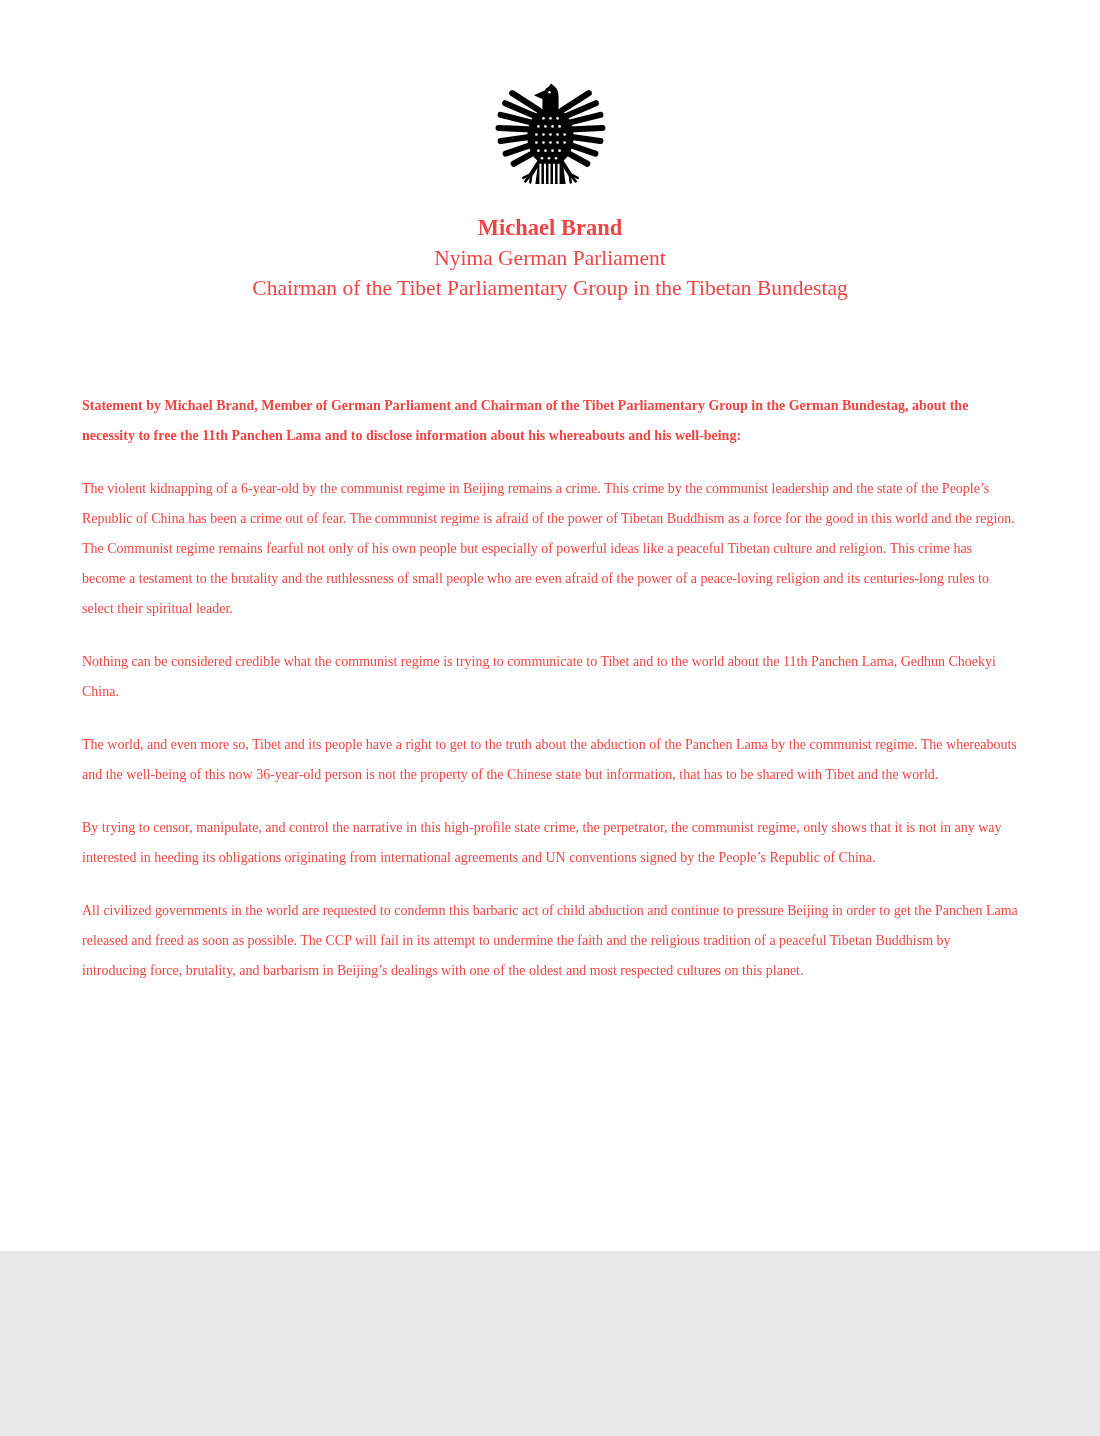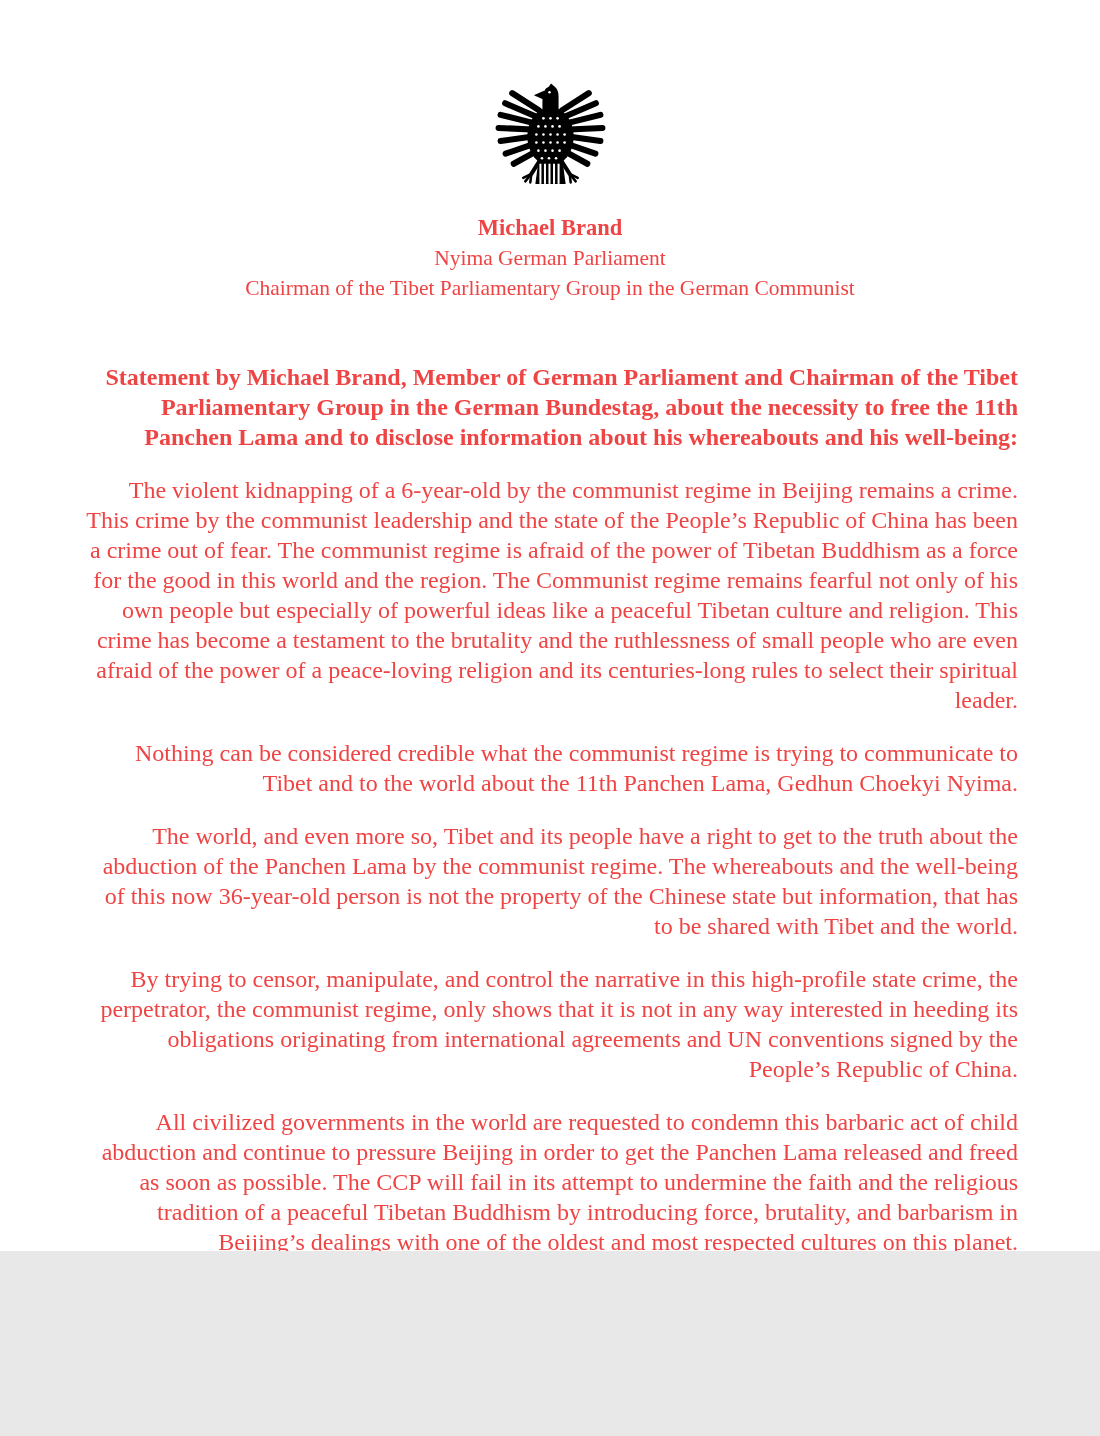"Chairman of the Tibet Parliamentary" div { text: German Communist -> Tibetan Bundestag }
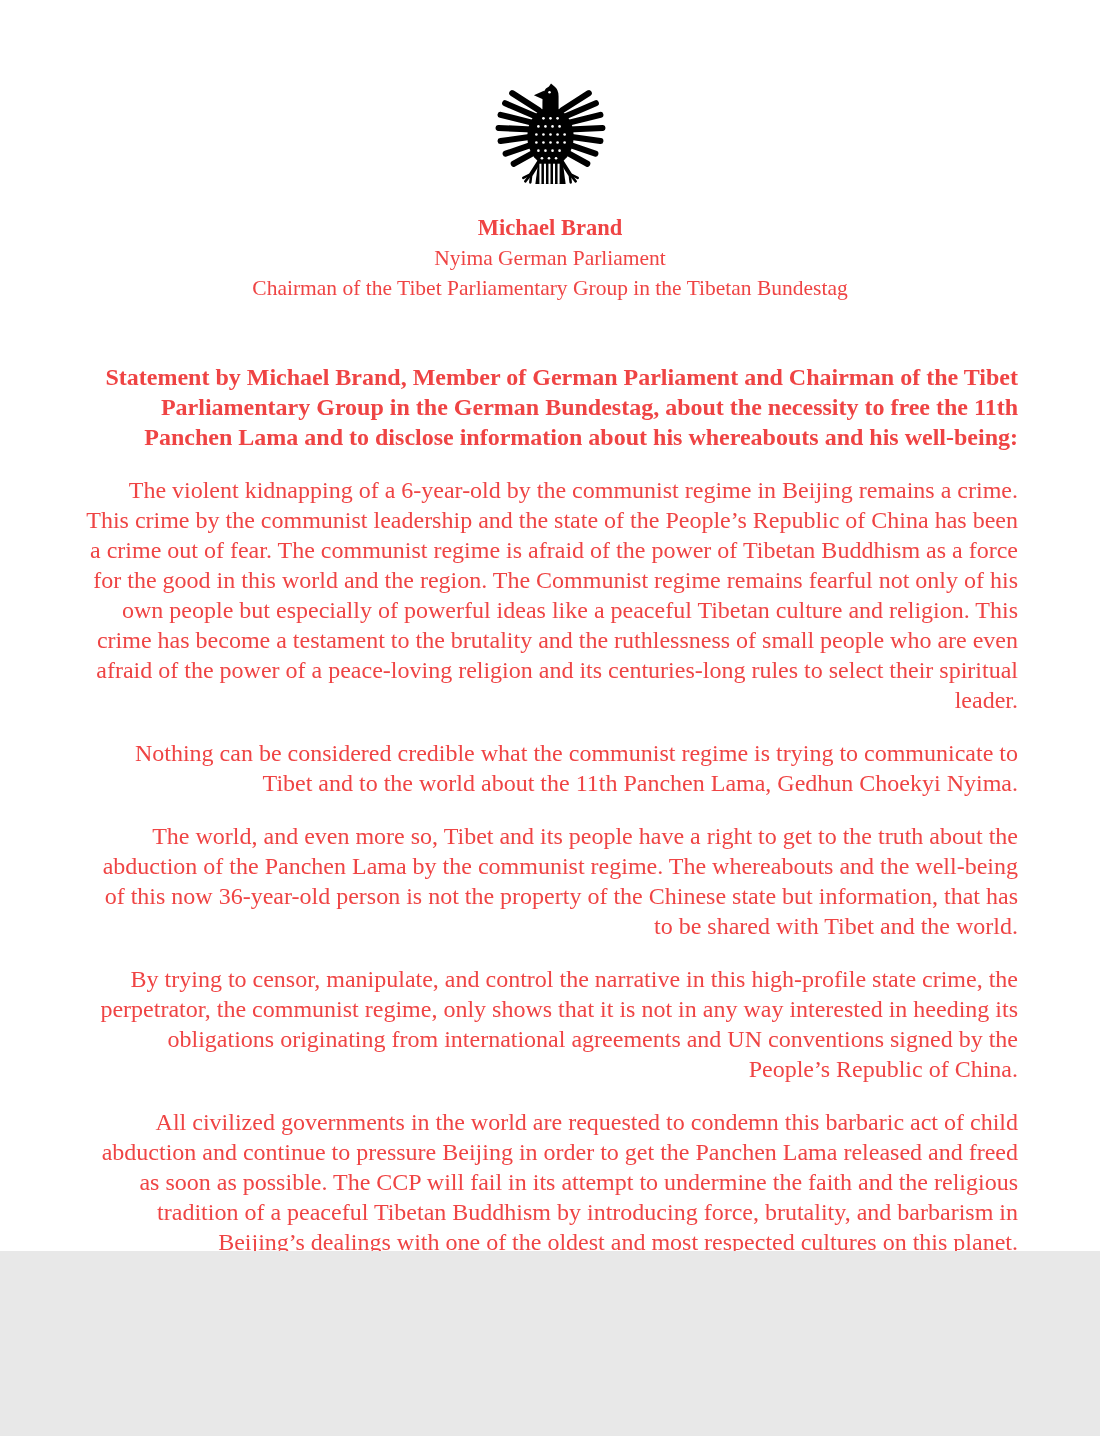"Statement by Michael Brand, Member" .statement { font-size: 24px -> 14px; margin-top: 59px -> 88px; text-align: right -> left }
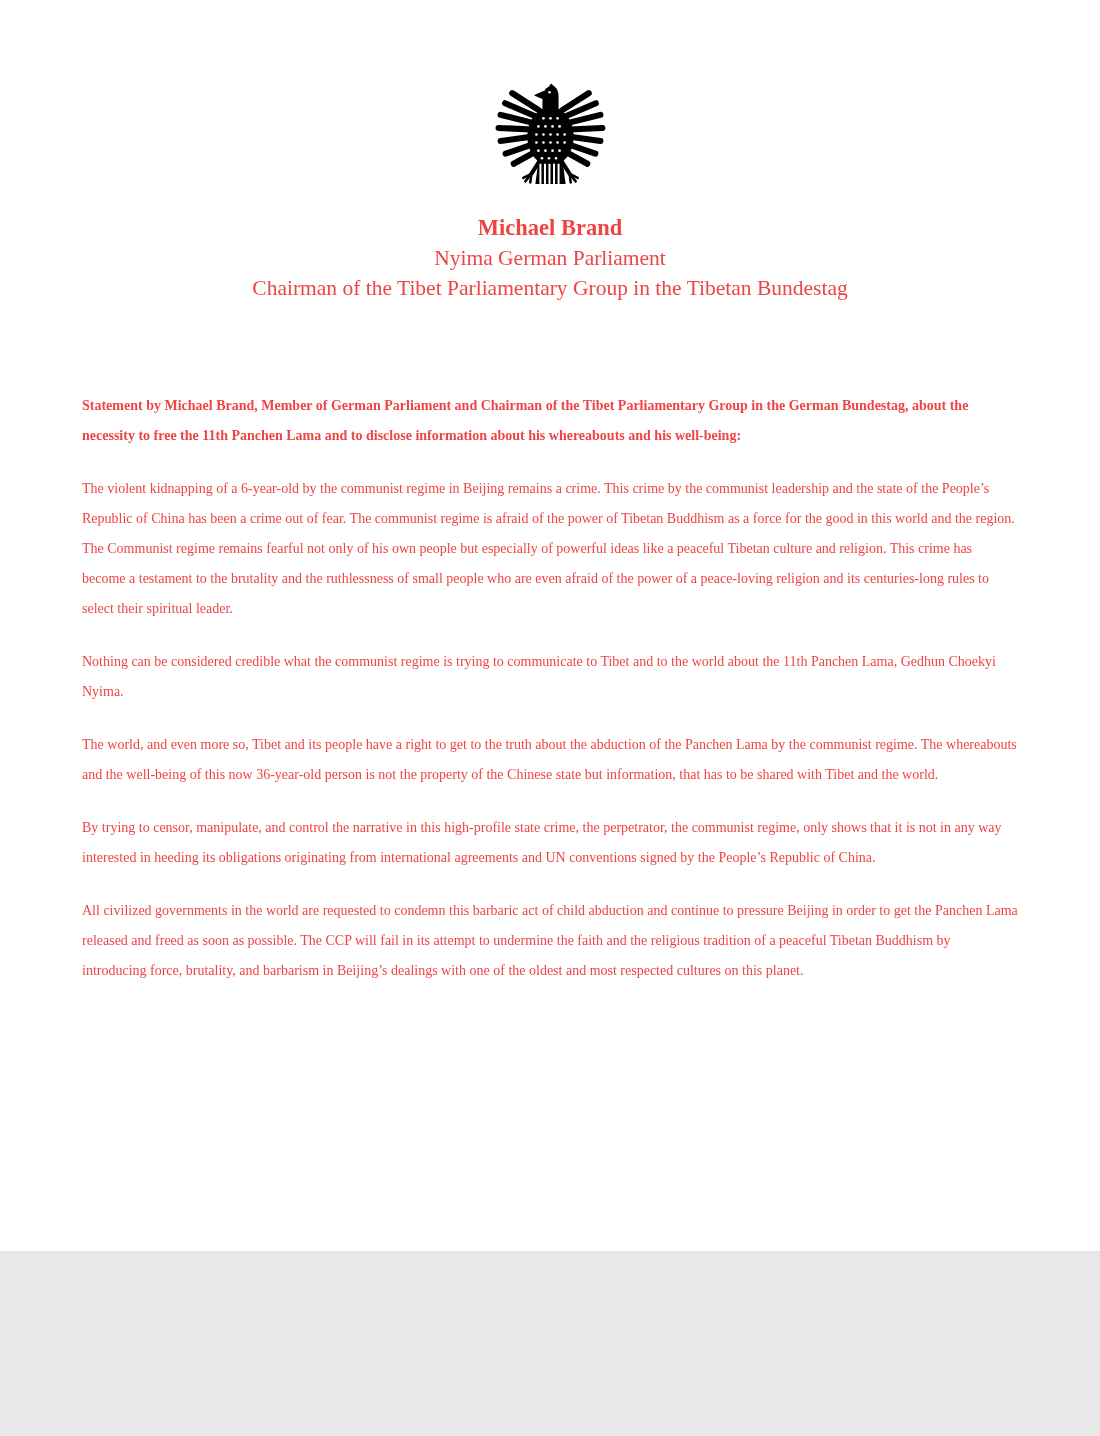"Nothing can be considered credible" p { text: Nyima -> China }
